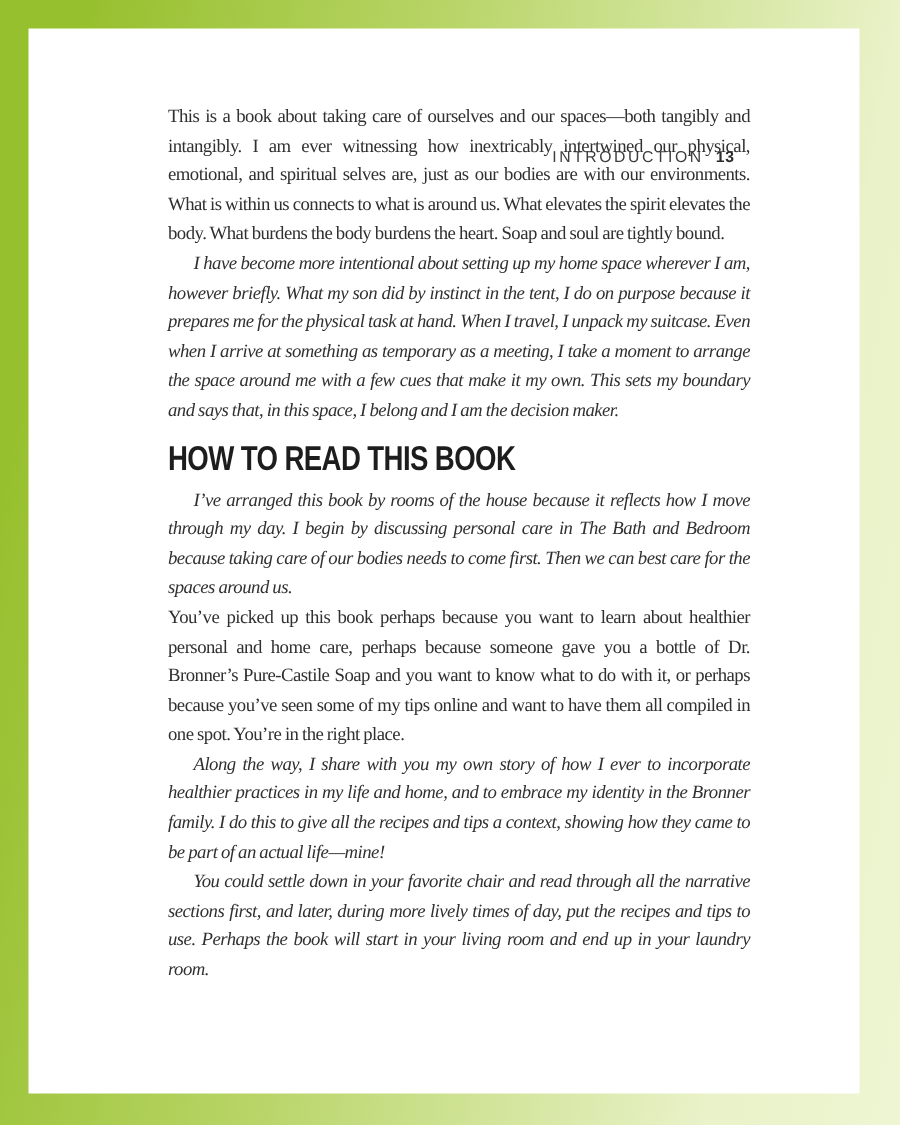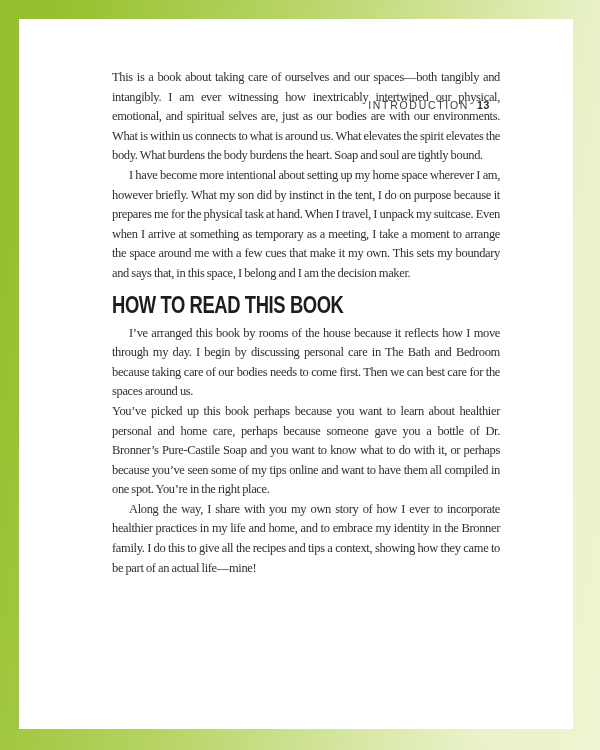"I have become more intentional" .body-paragraph.indent { font-style: none -> italic }
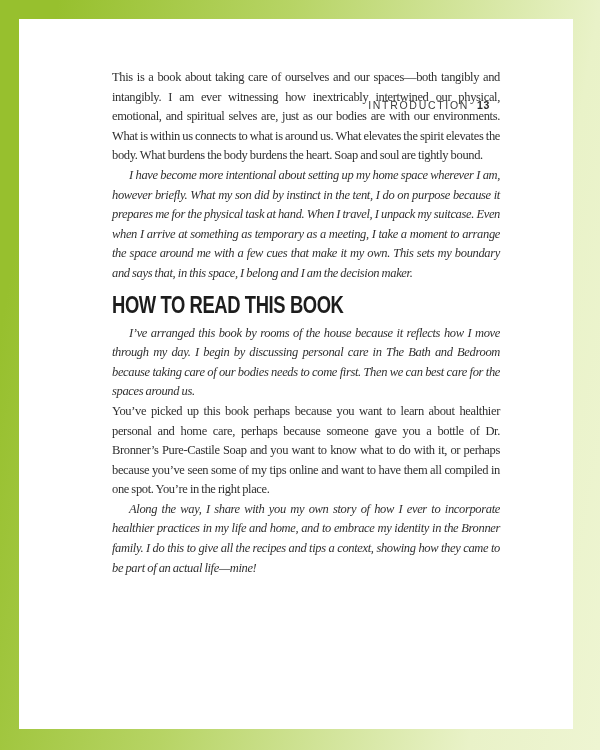"You could settle down in" p.body-paragraph { html: none -> <p>You could settle down in your favorite chair and read through all the narrative sections first, and later, during more lively times of day, put the recipes and tips to use. Perhaps the book will start in your living room and end up in your laundry room.</p> }
